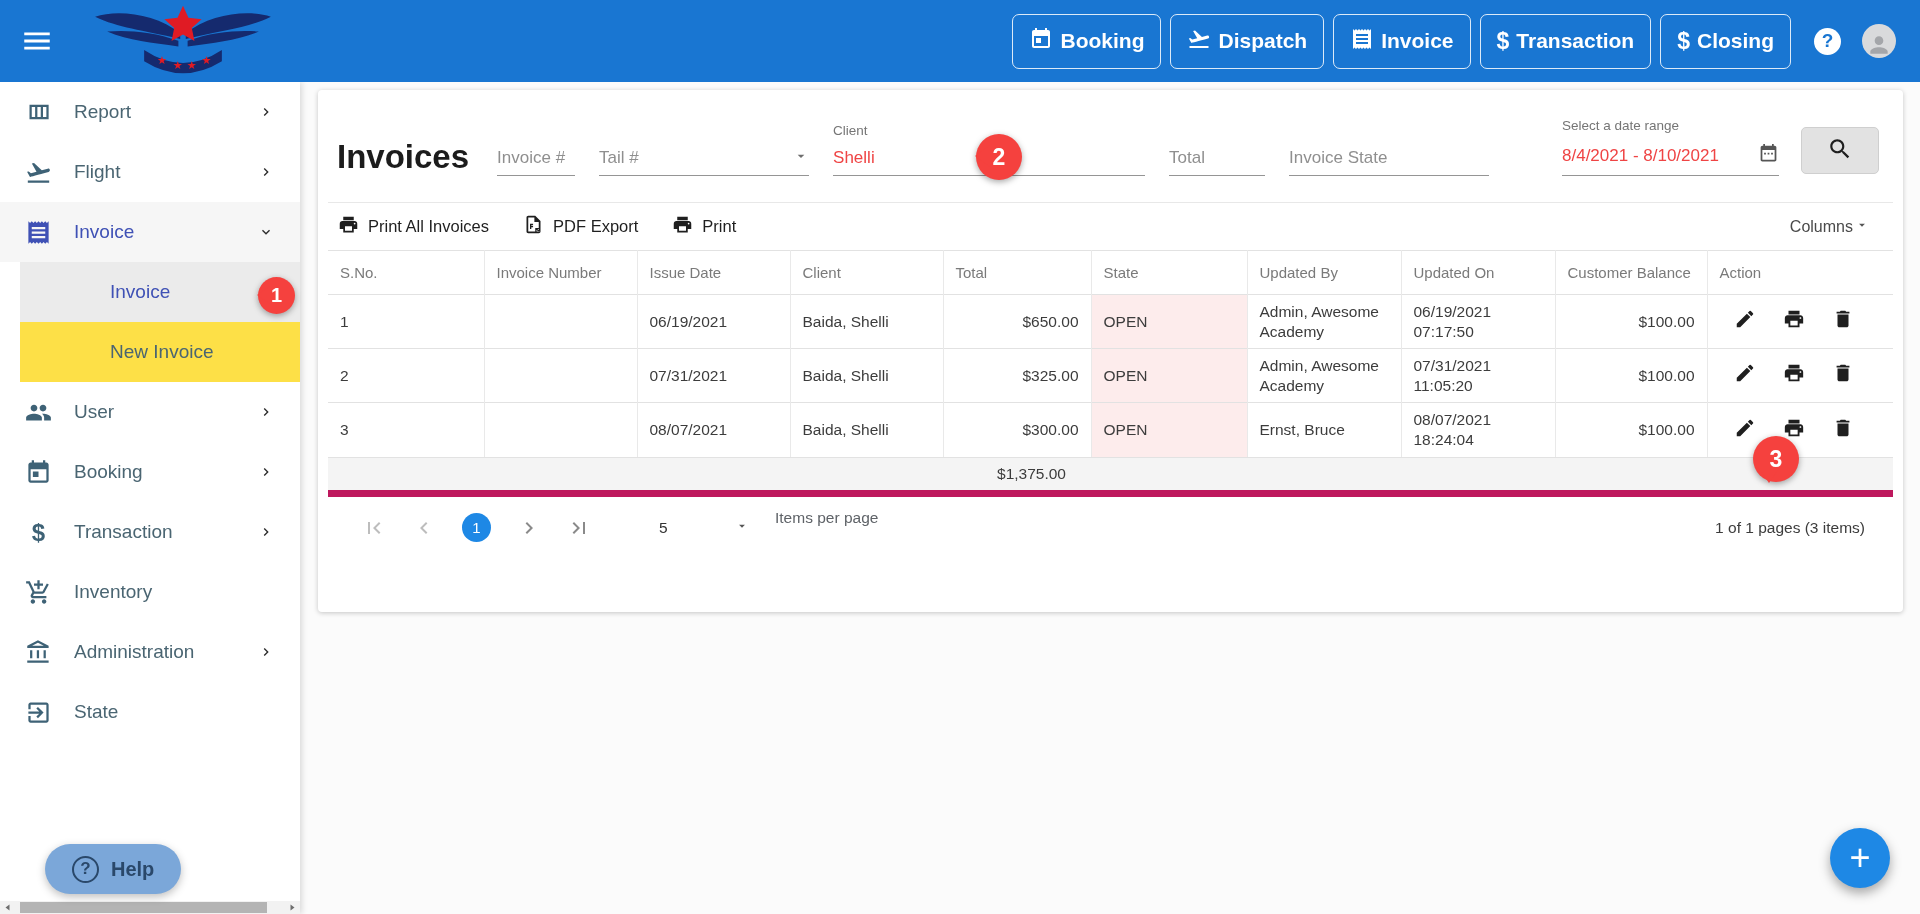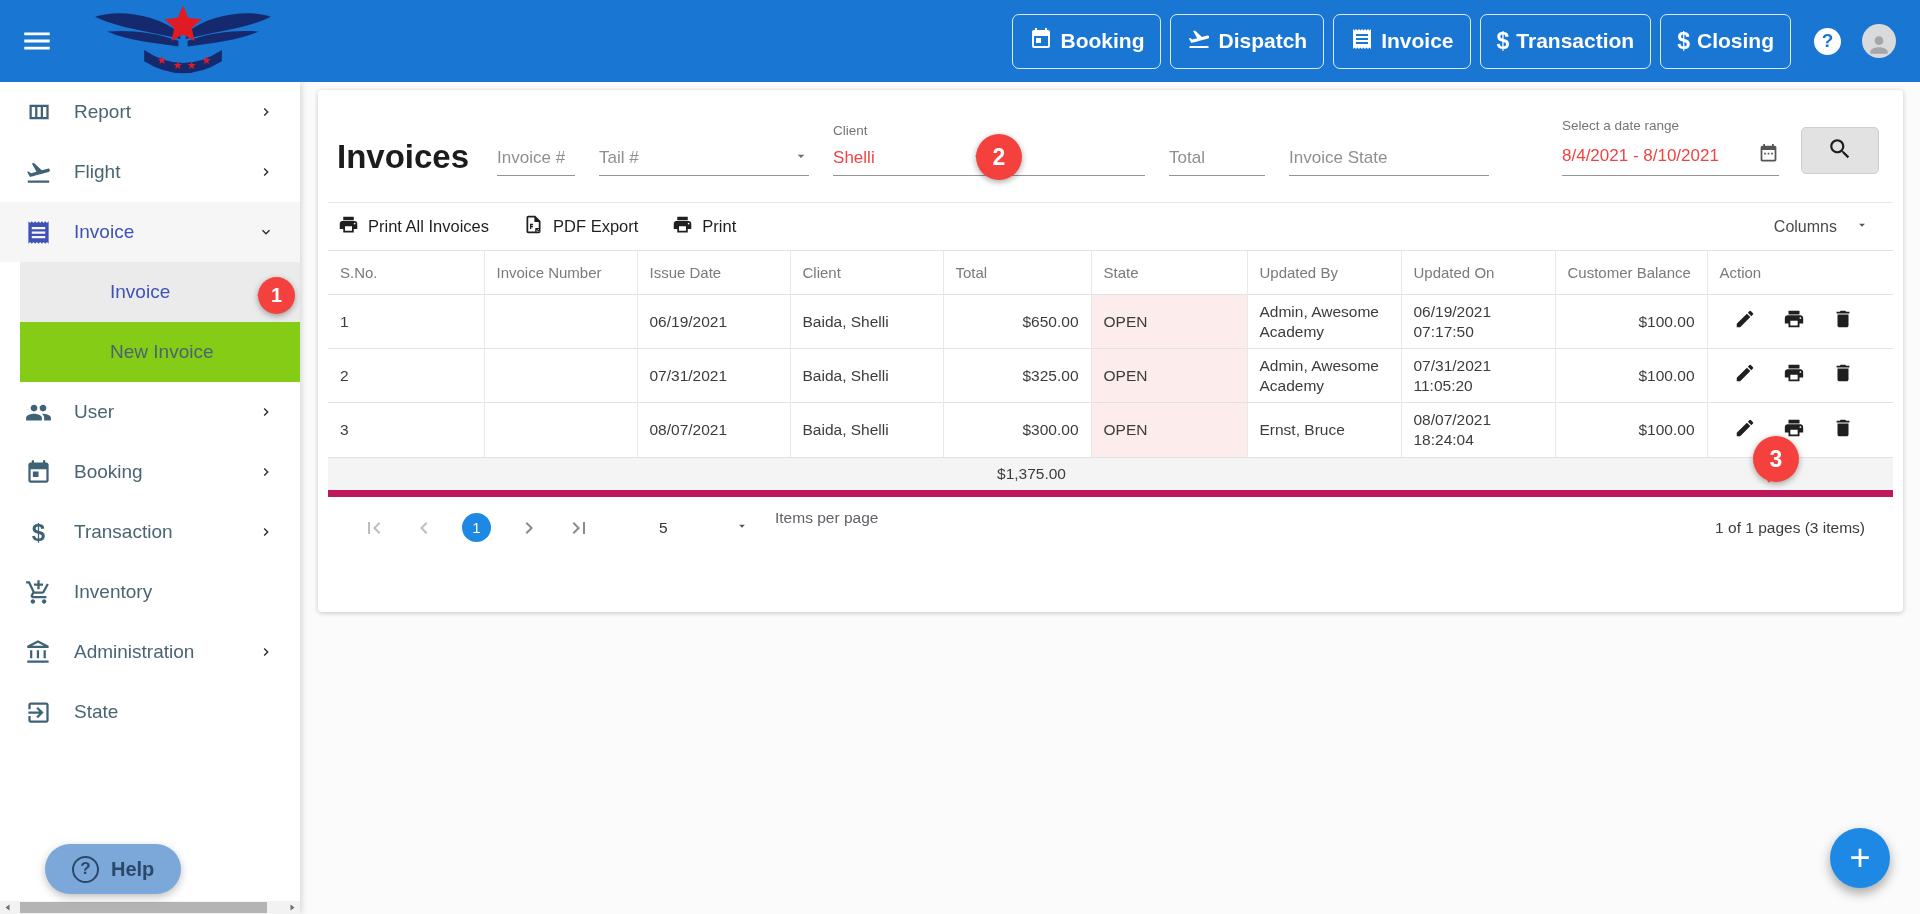"Columns" .columns-ctl { gap: 18px -> 2px }
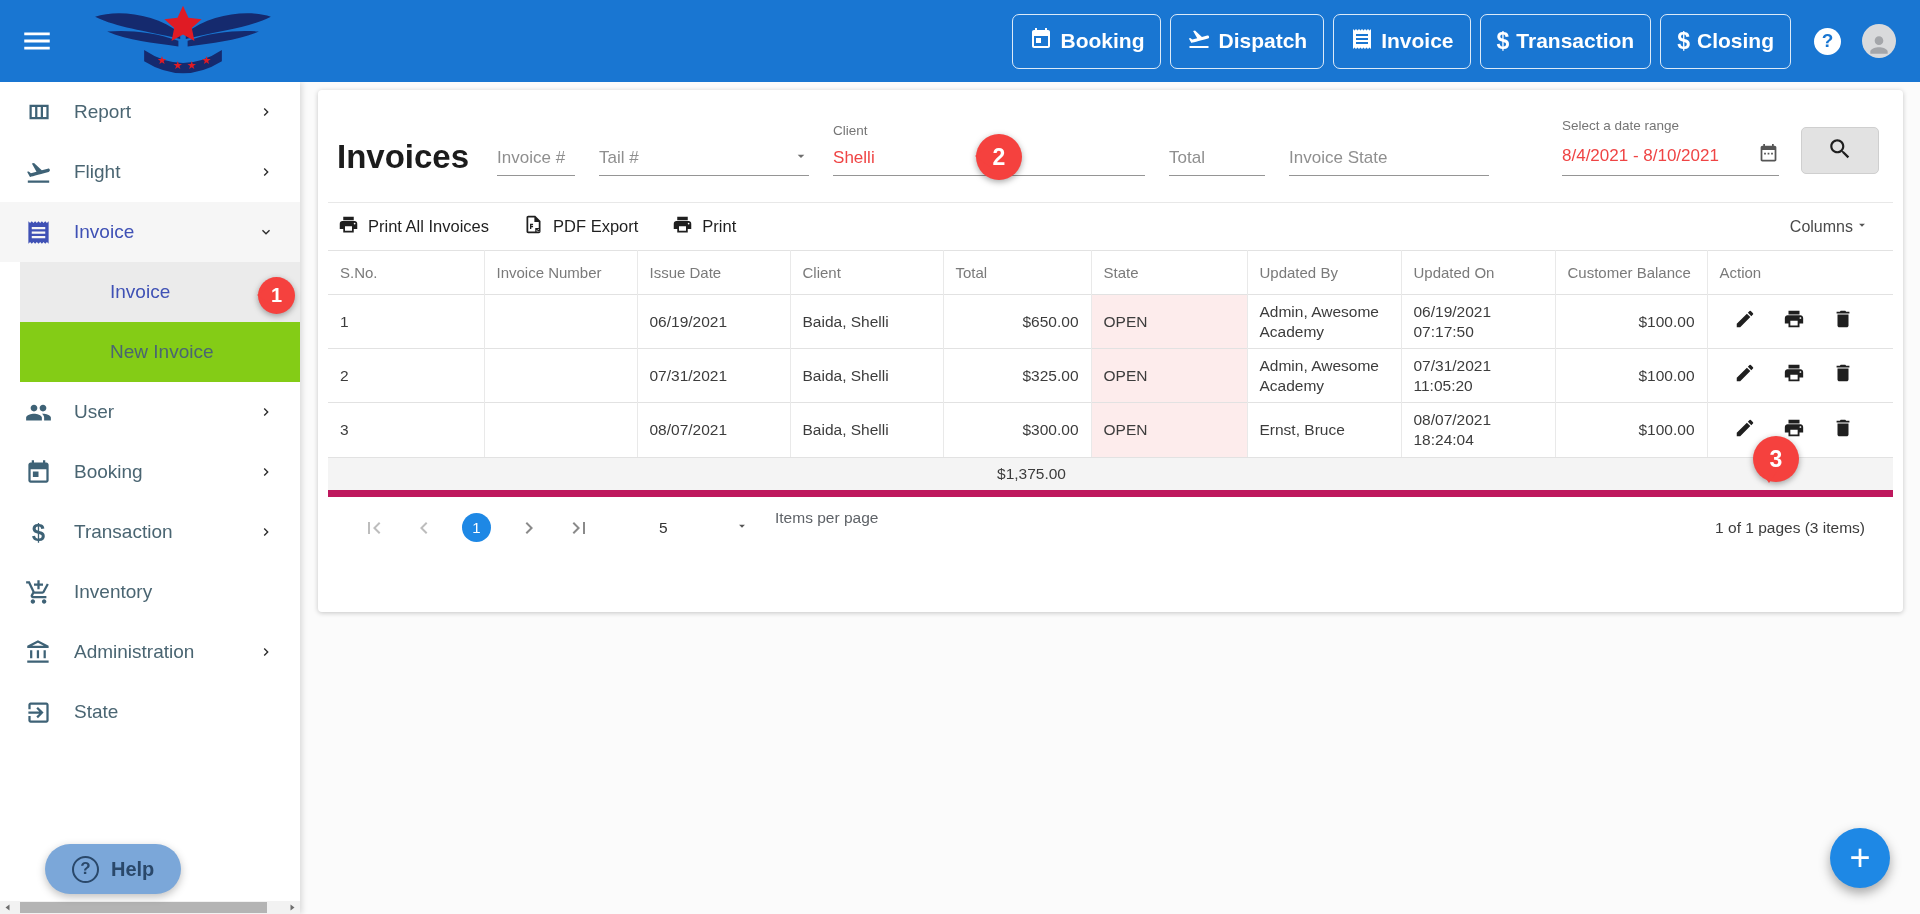"New Invoice" .s-sub.plain { background: #84cc16 -> #fde047 }
